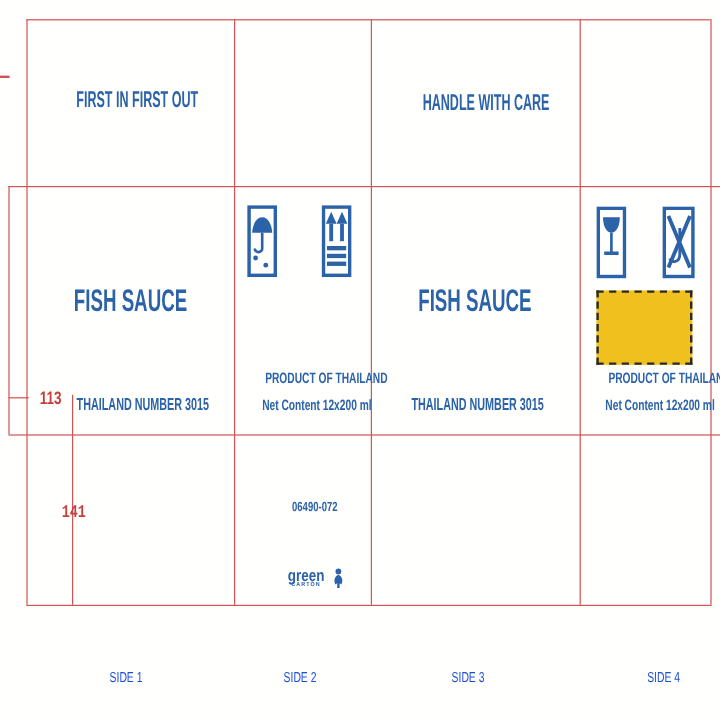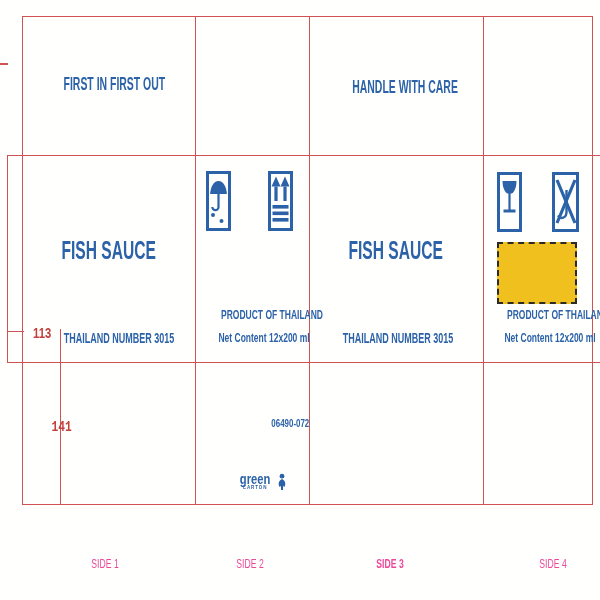"06490-072" div.txt { padding-left: 28px -> none }
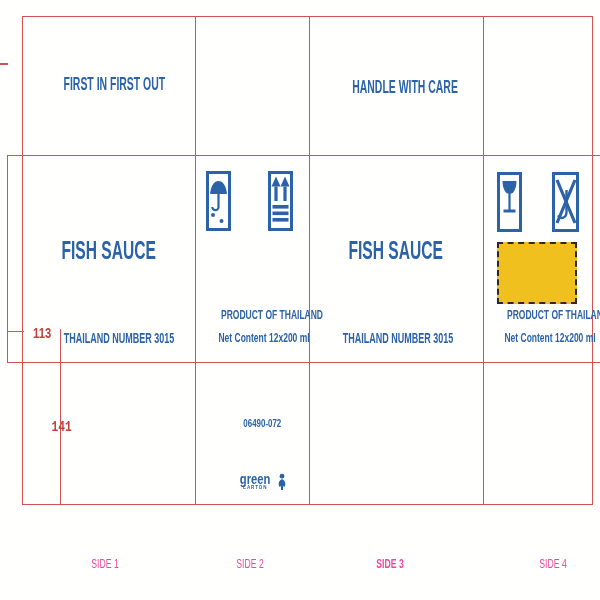"SIDE 1" .side-label { color: #ec4899 -> #1d4ed8 }
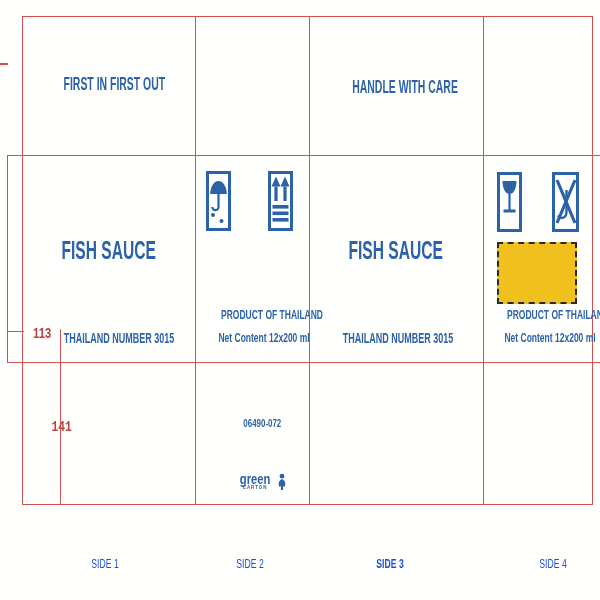"SIDE 3" div.txt { font-weight: bold -> none }
